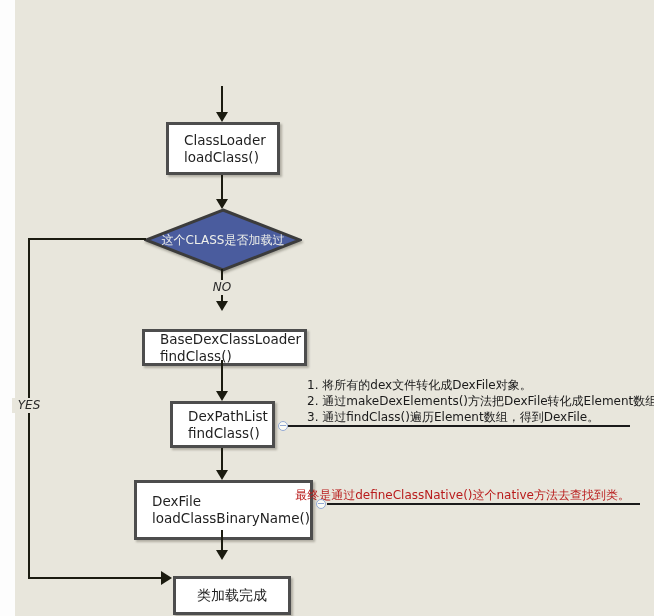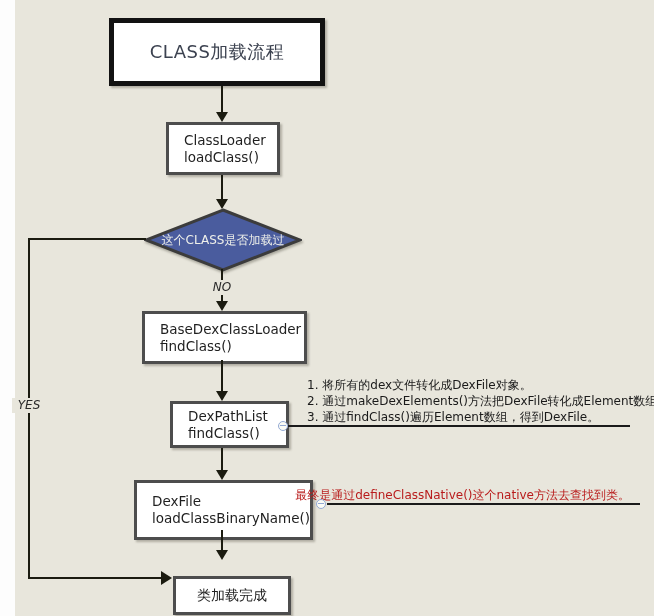"CLASS加载流程" div.title-box { html: <div> <span>CLASS加载流程</span> </div> -> none }
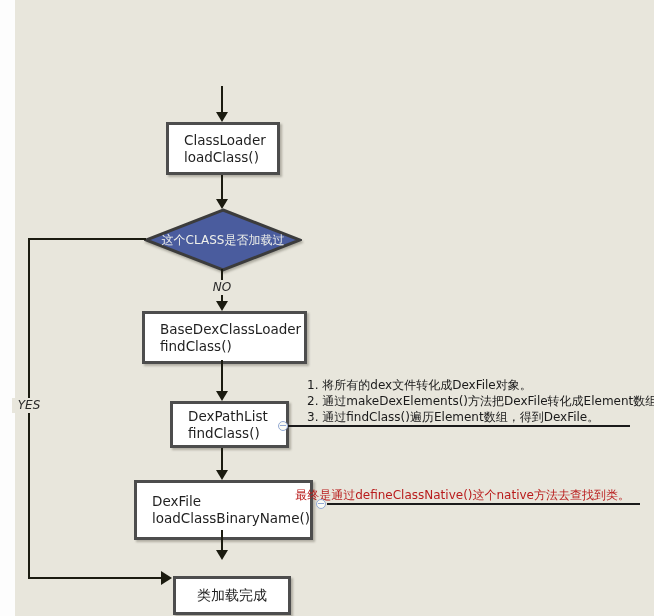"BaseDexClassLoader" .basedex-box { height: 53px -> 37px; top: 311px -> 329px }
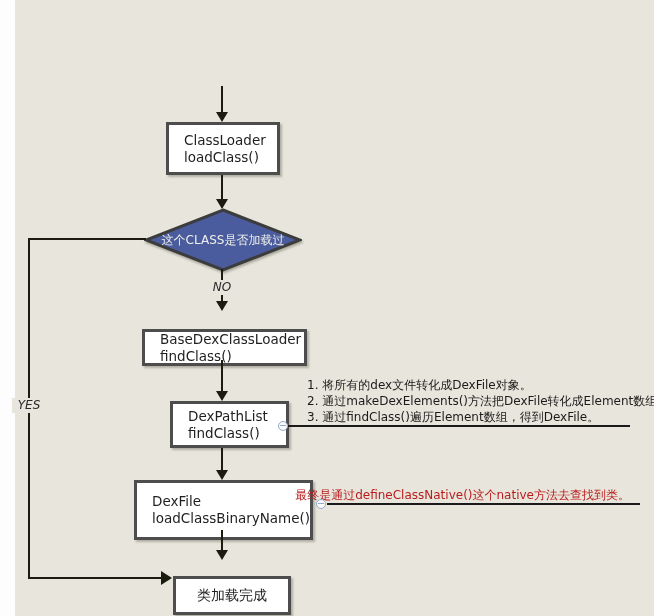"DexPathList" .dexpathlist-box { width: 119px -> 105px }
